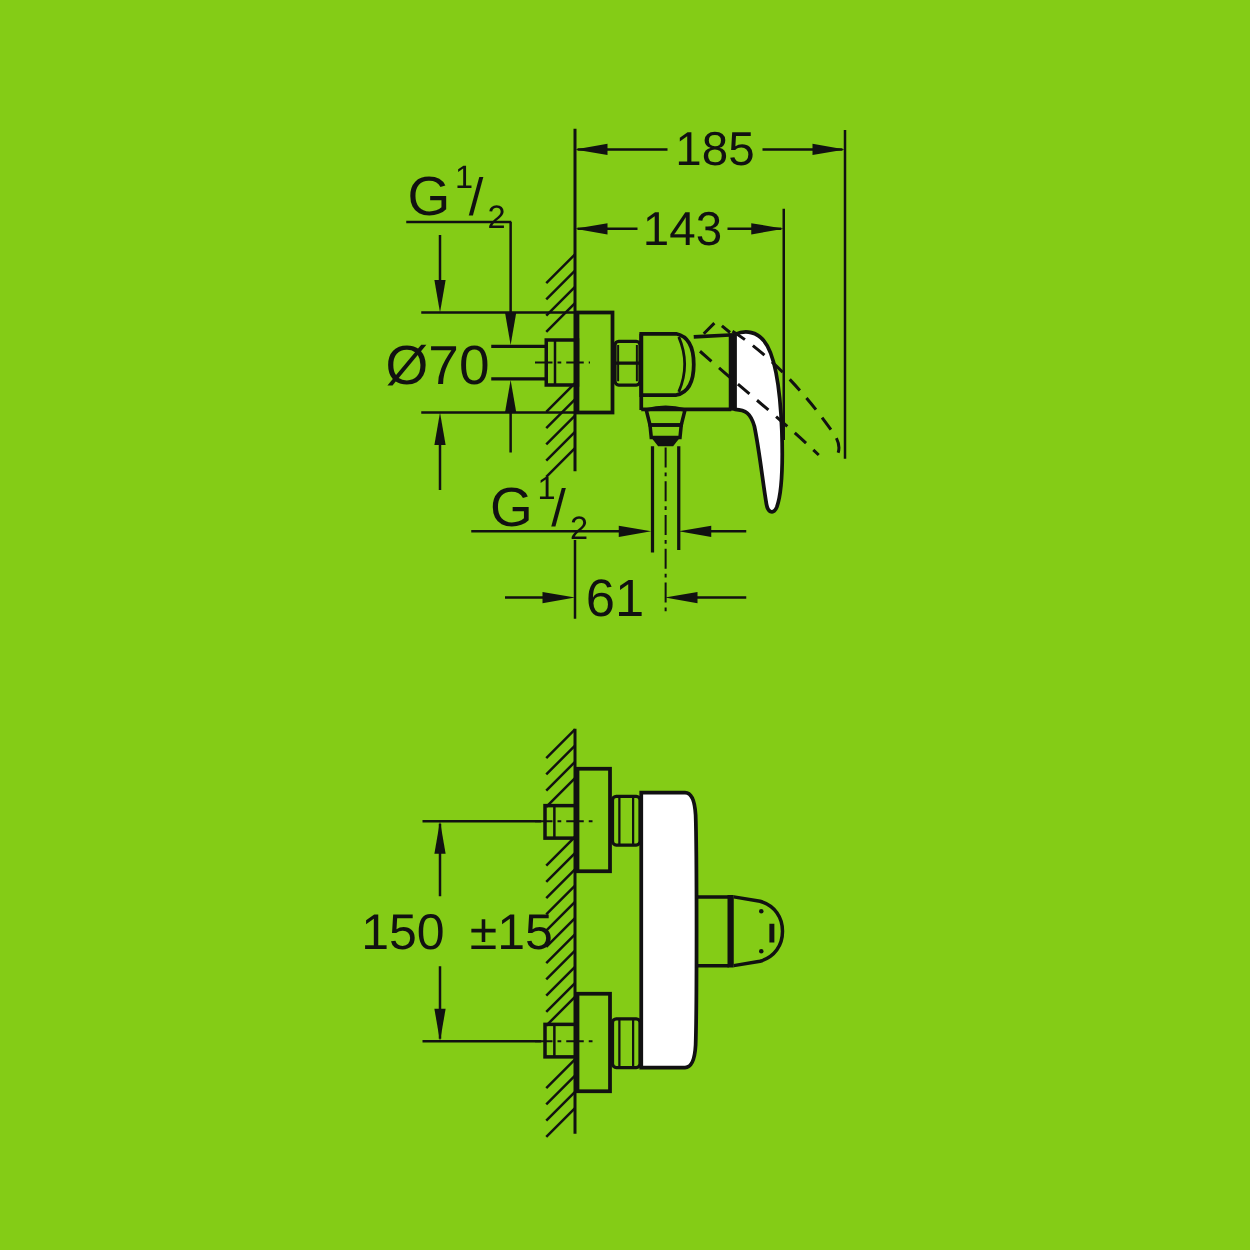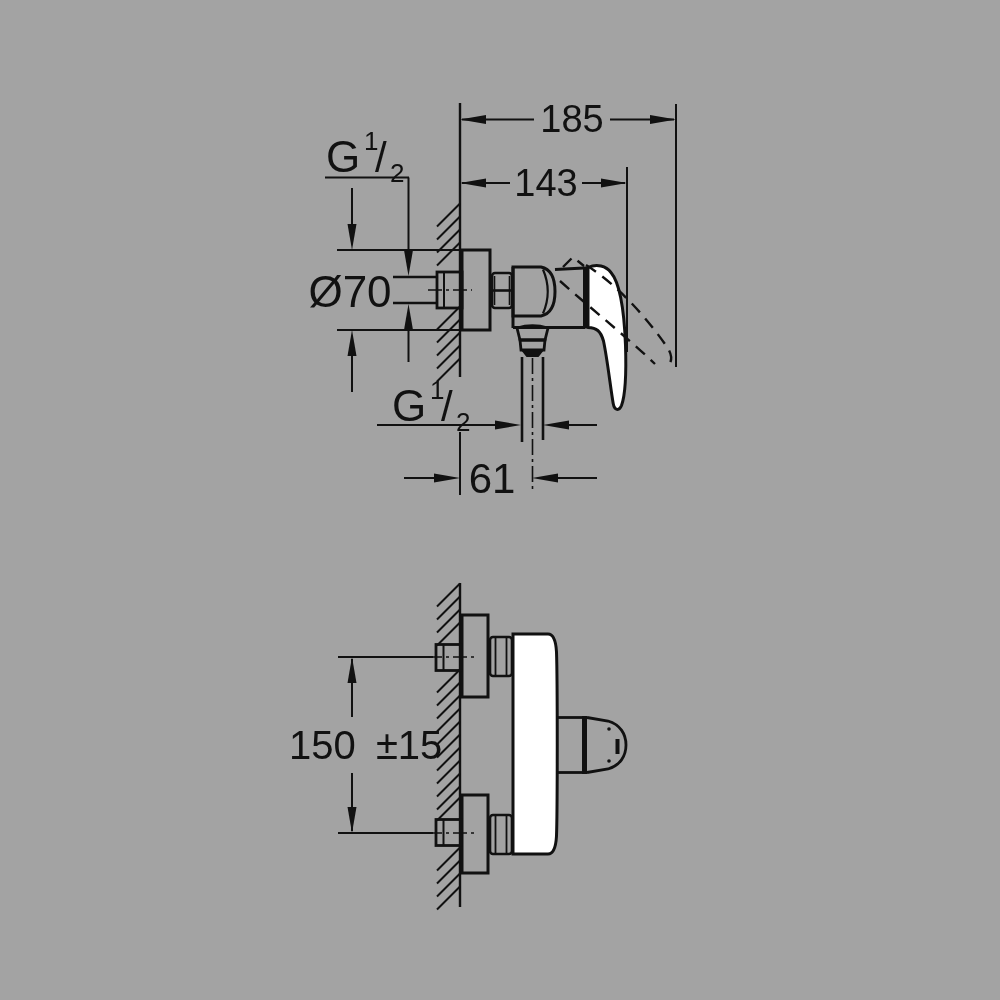"185" .canvas { background: #a3a3a3 -> #84cc16 }
